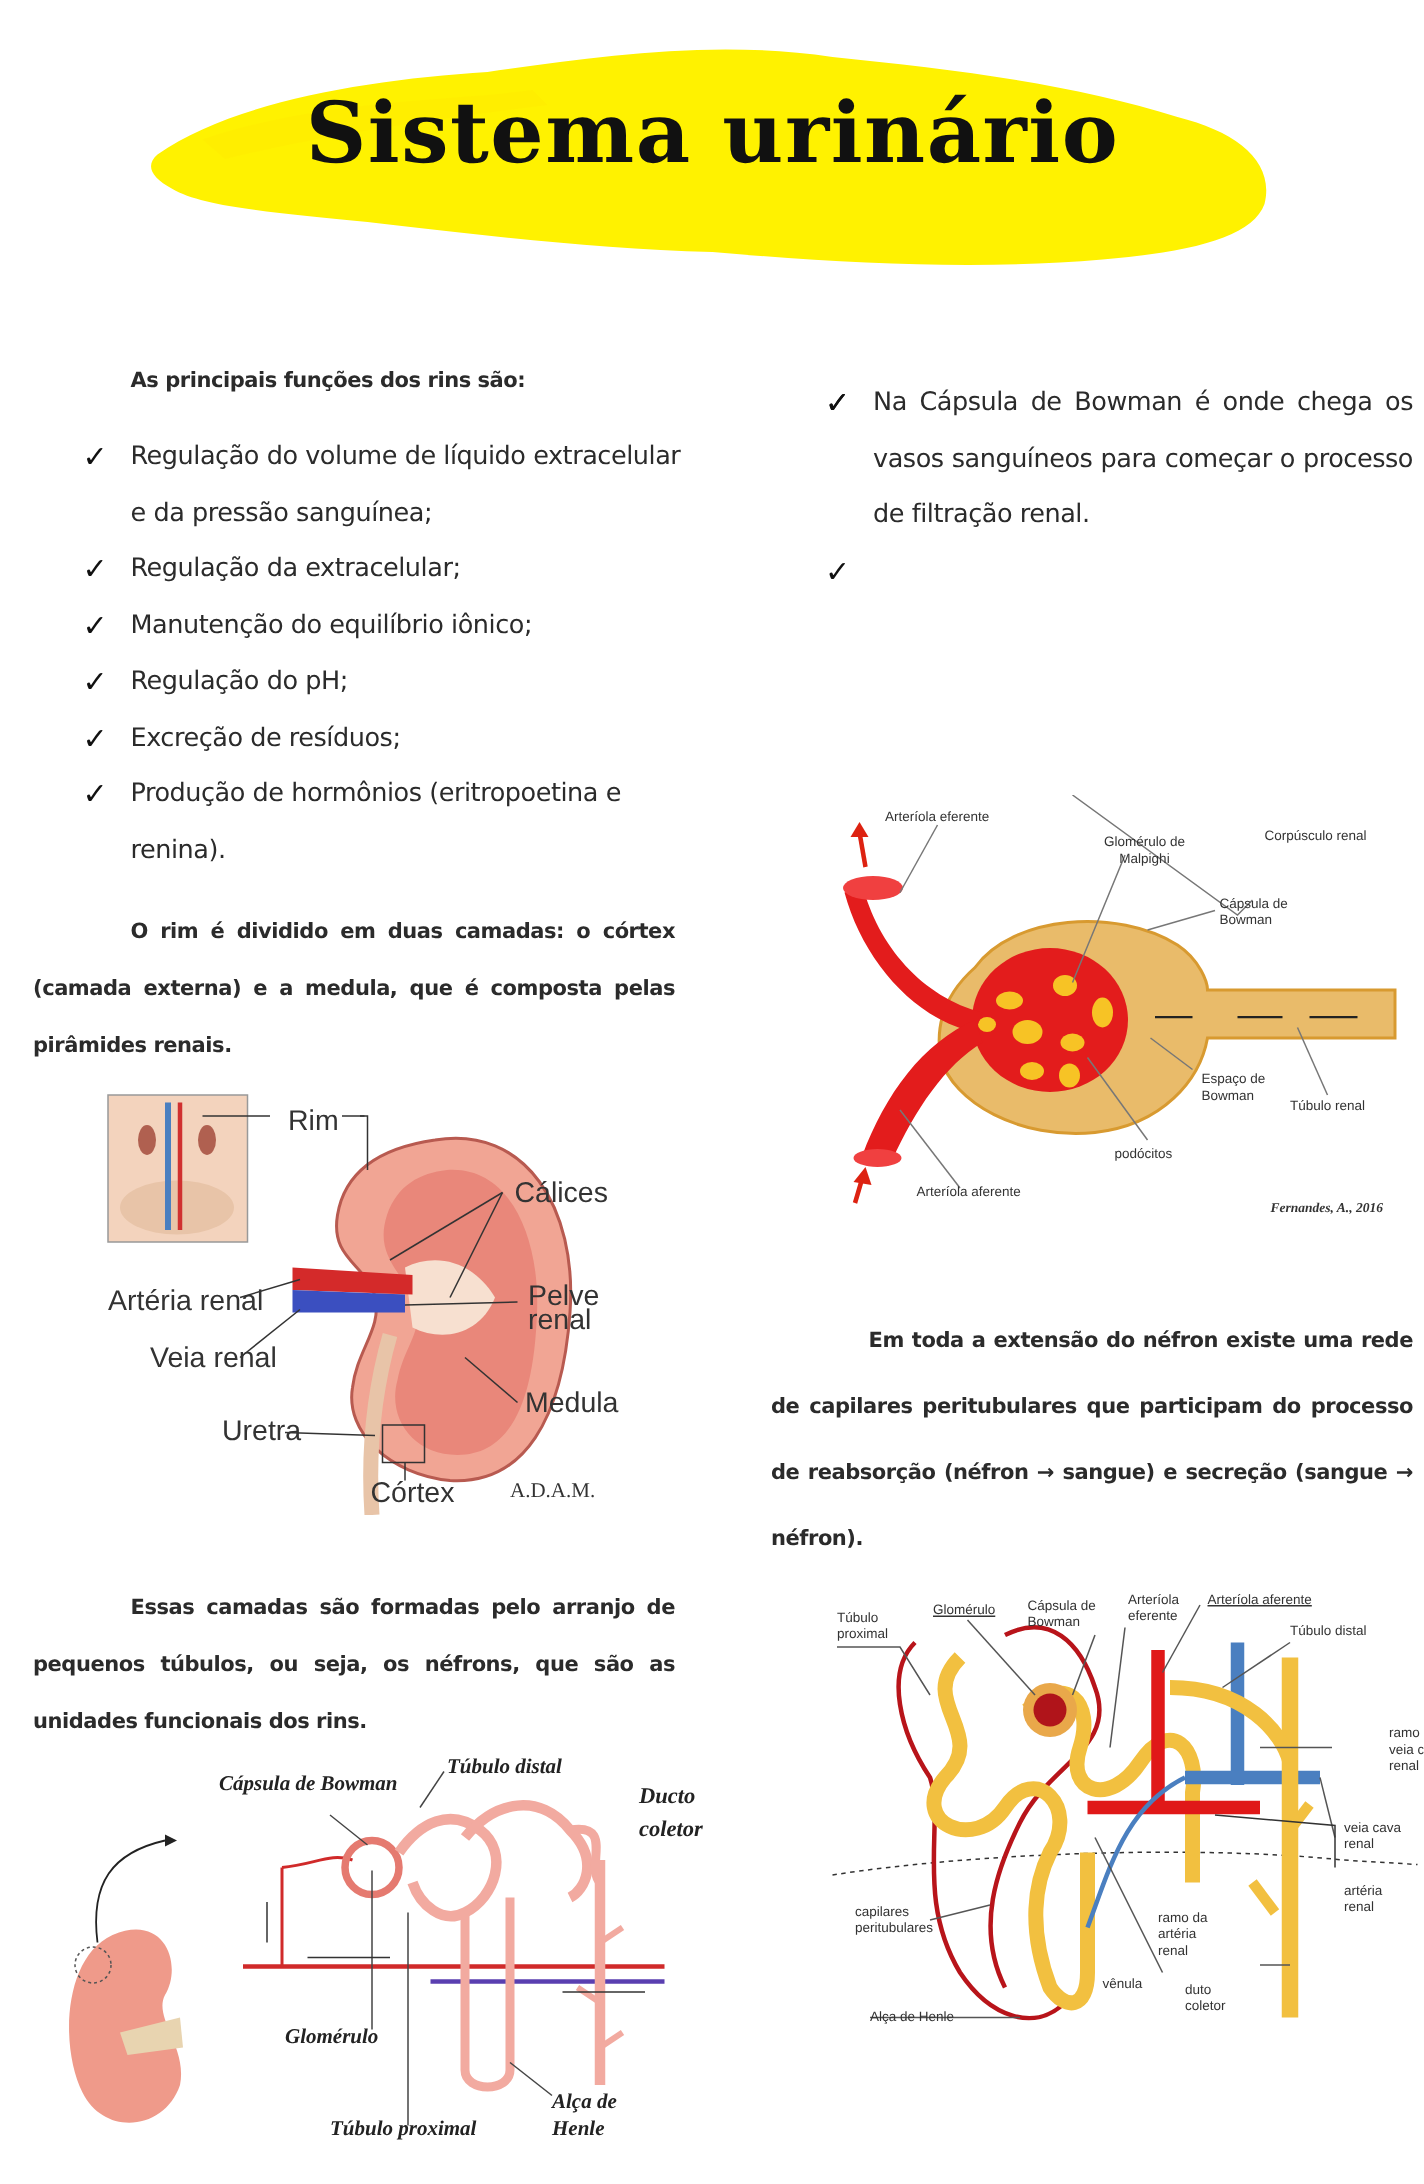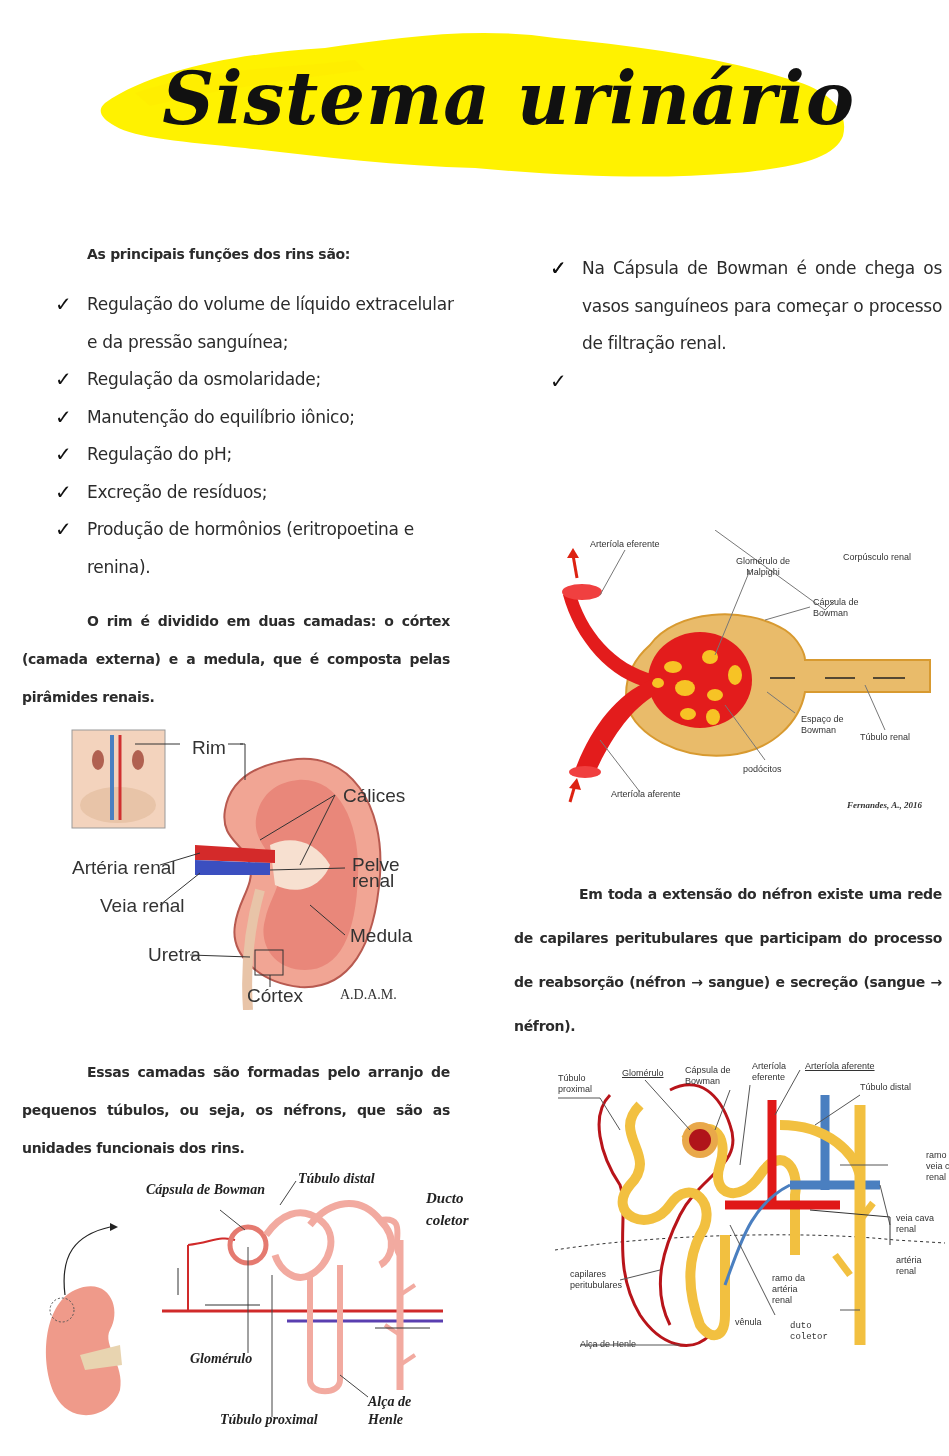"Sistema urinário" .title-text { font-size: 72px -> 56px; font-style: italic -> none; text-align: right -> center }
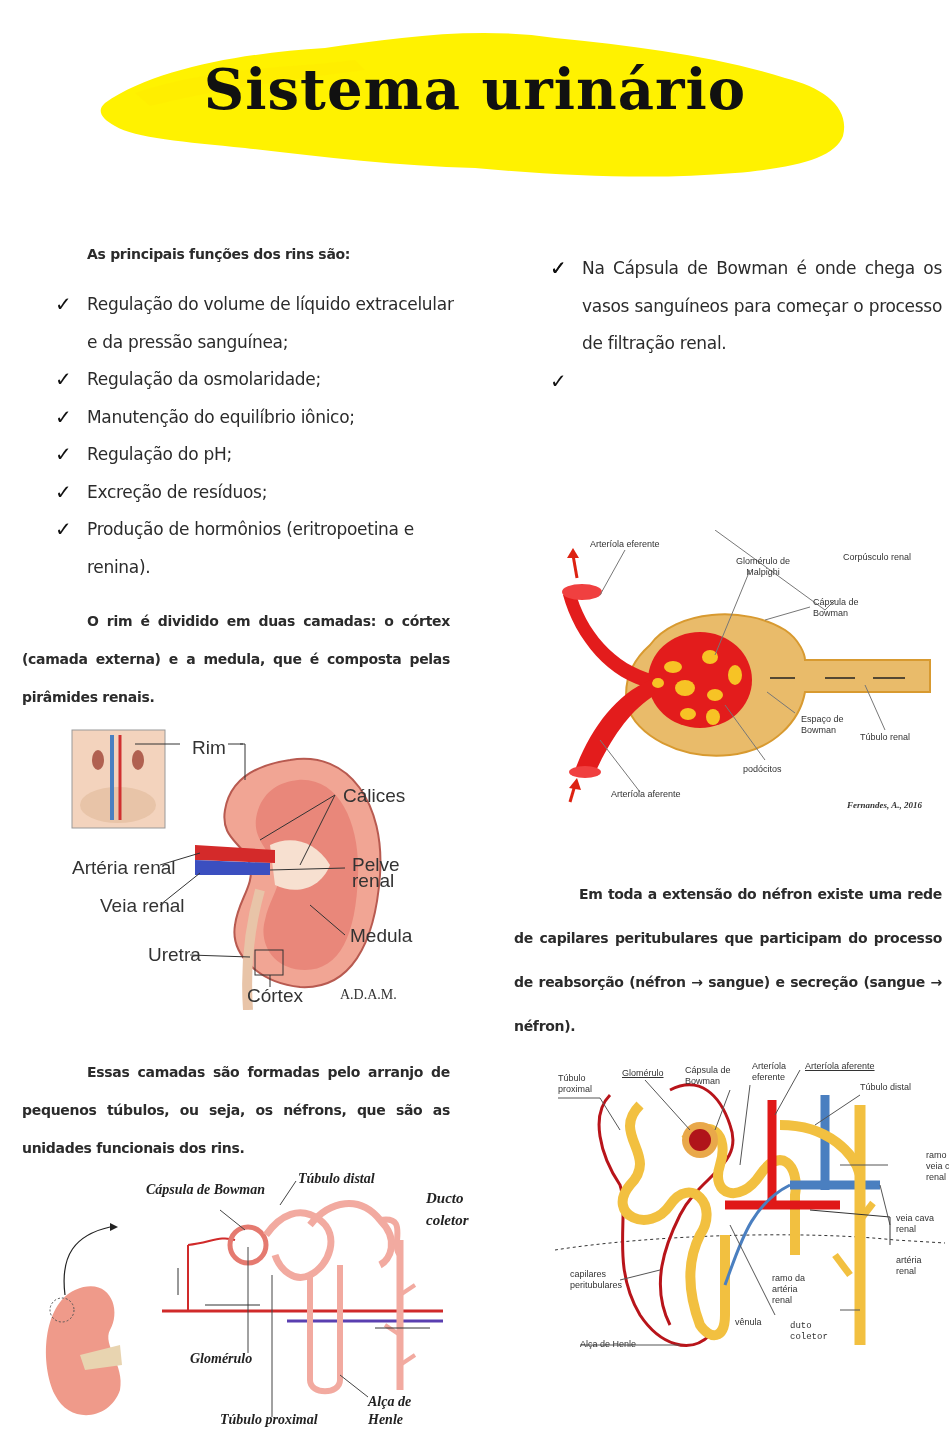"Regulação da osmolaridade;" span { text: osmolaridade -> extracelular }
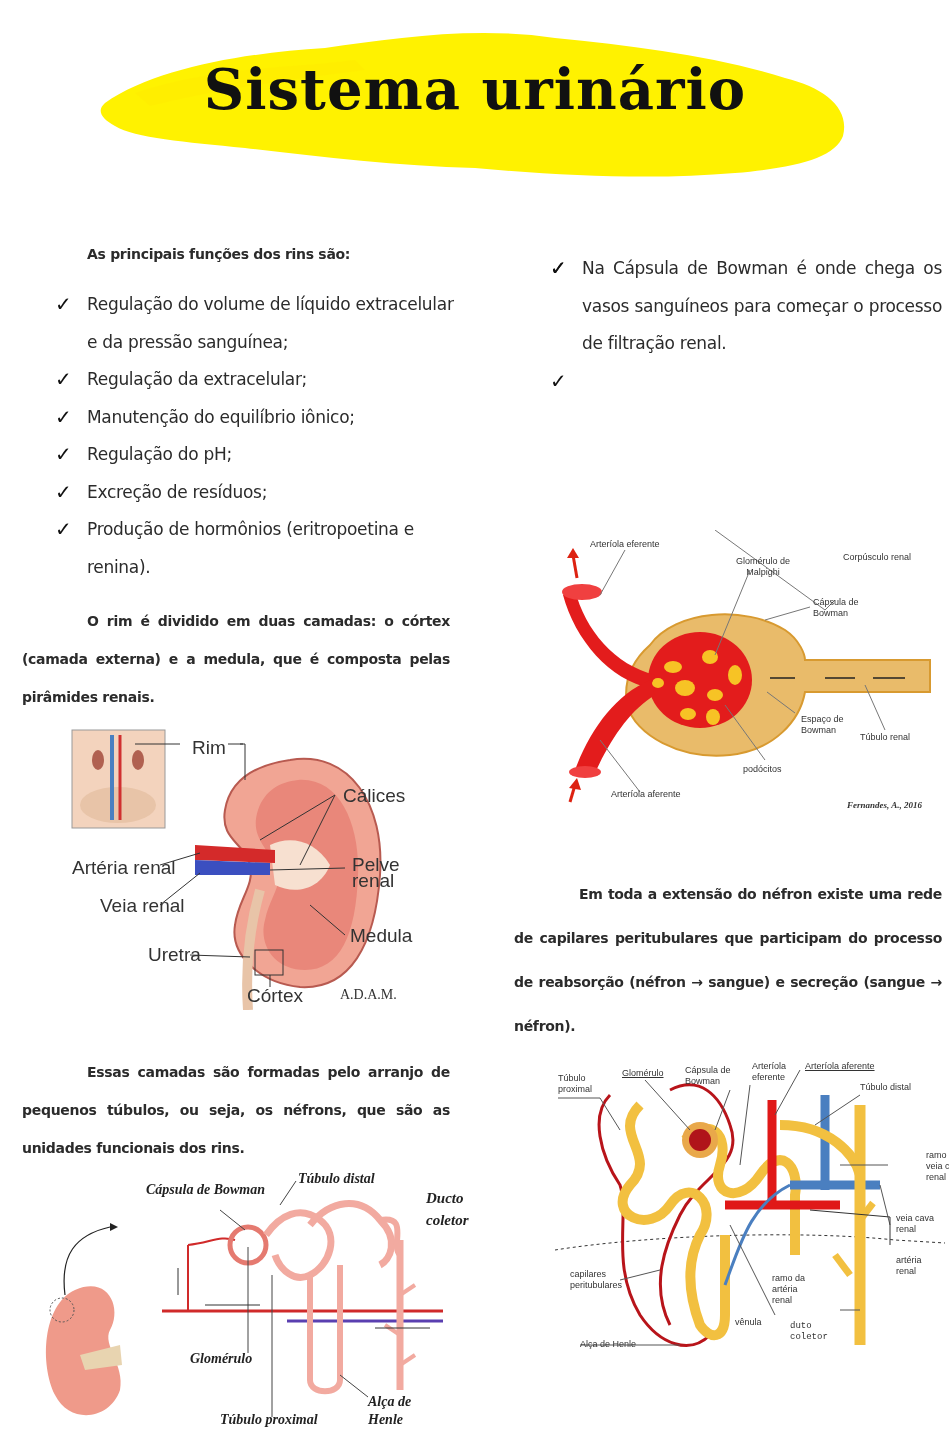"duto coletor" div.fig-label { font-family: Liberation Mono, monospace -> none }
